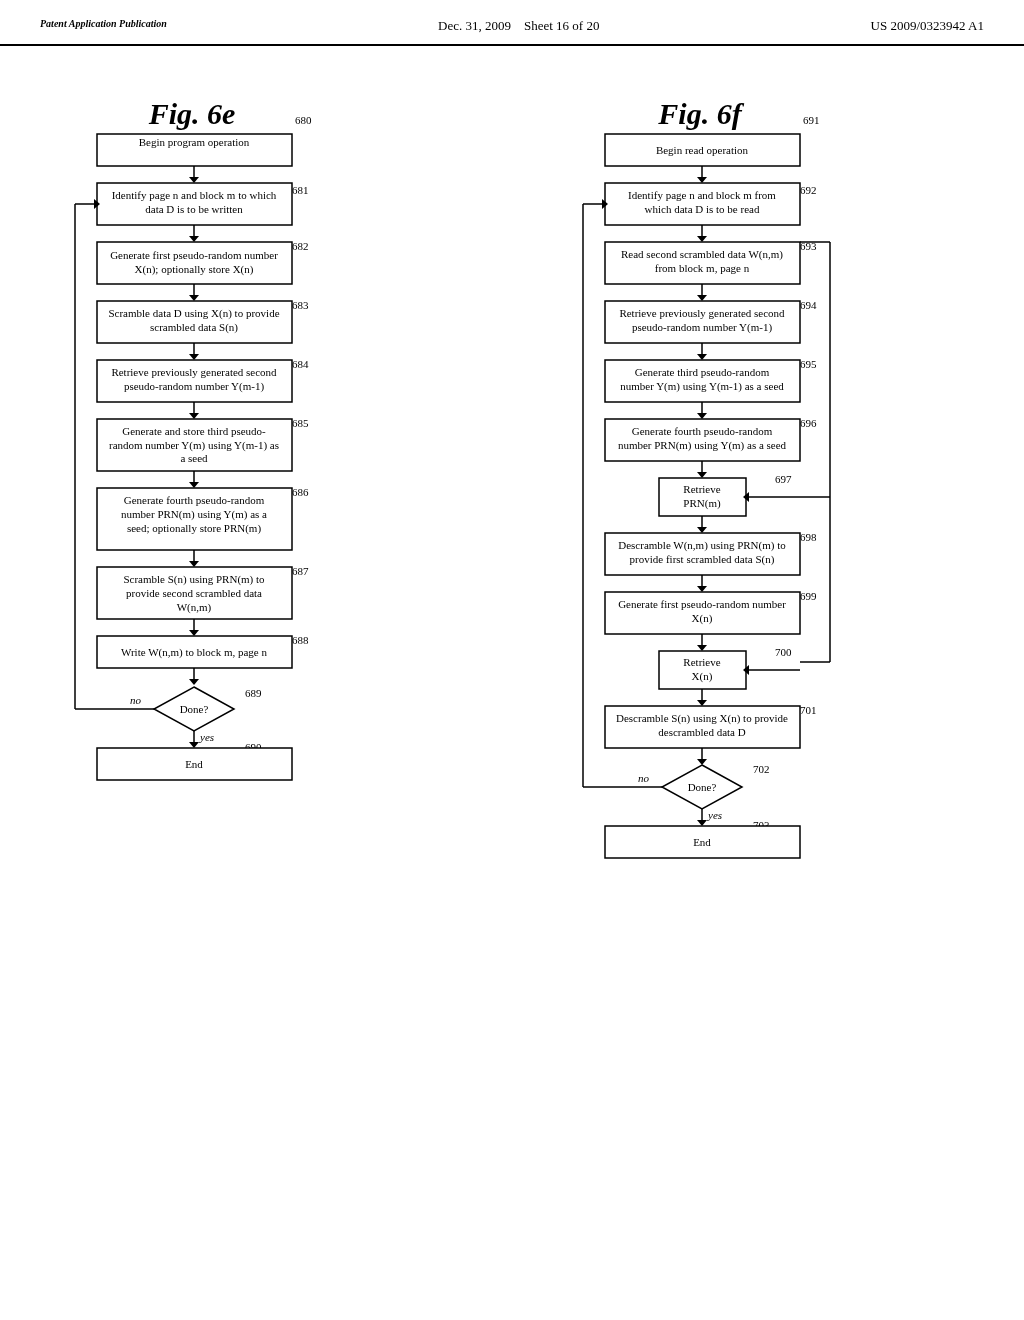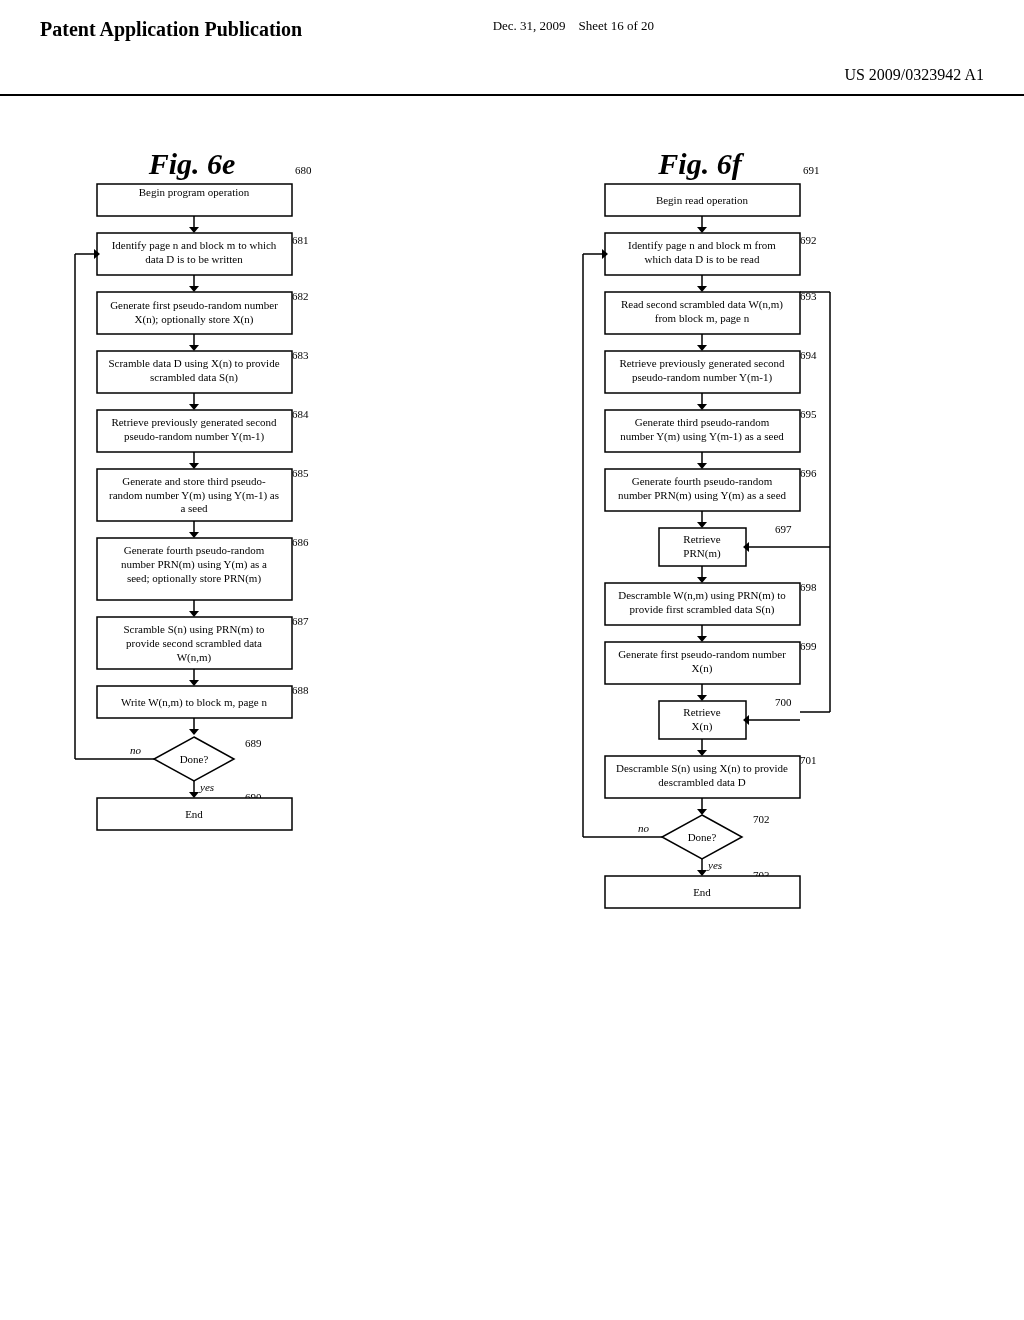"Patent Application Publication" .header-left { font-size: 20px -> 10px; font-style: none -> italic }
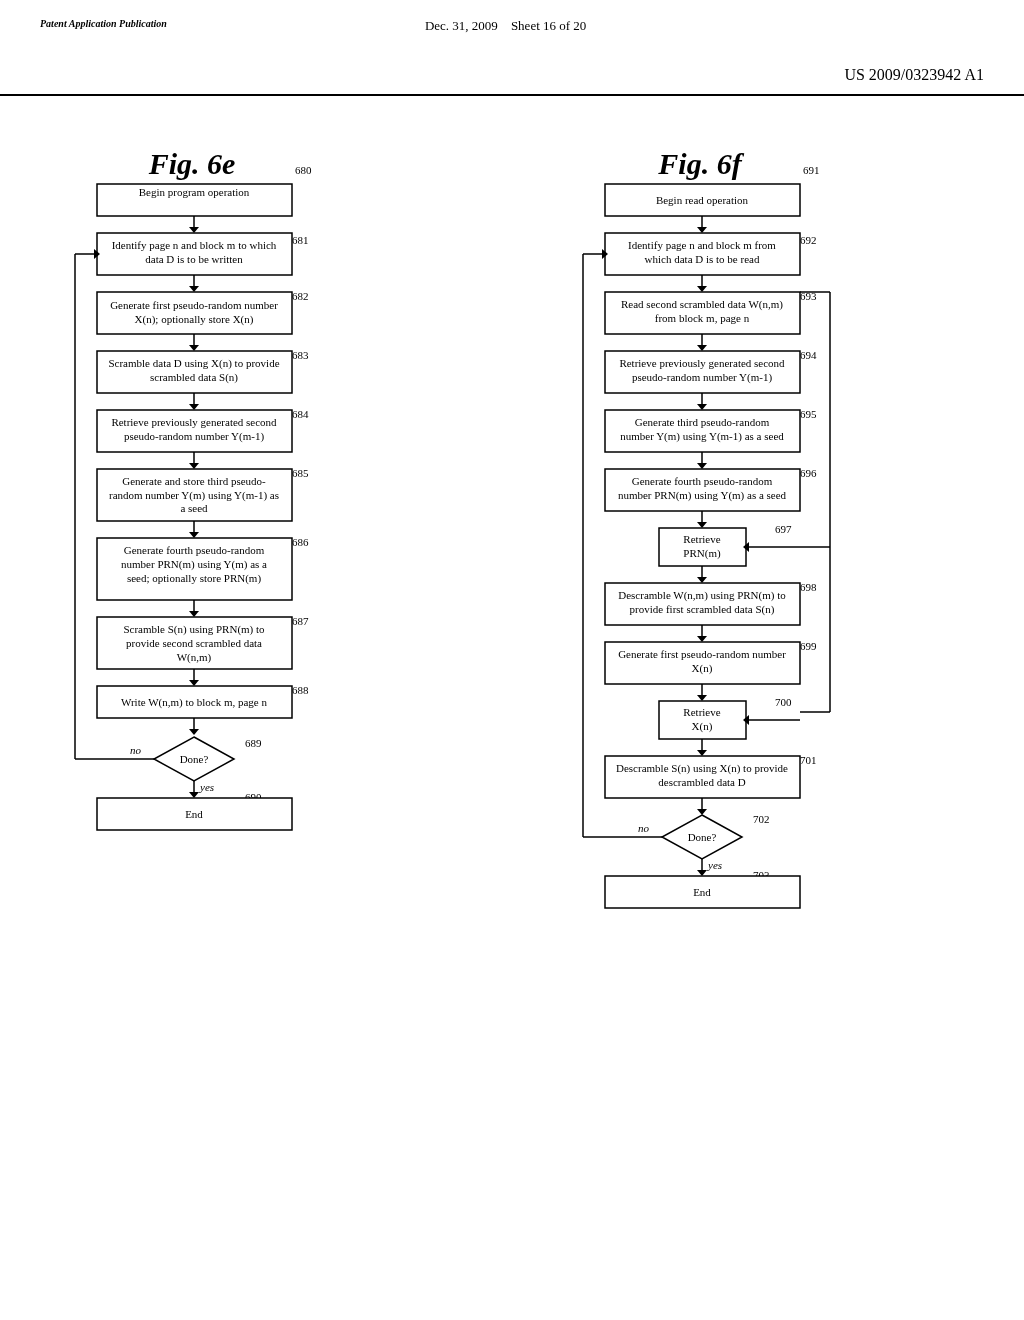"US 2009/0323942 A1" .header-right { font-size: 16px -> 13px; margin-top: 48px -> none }
